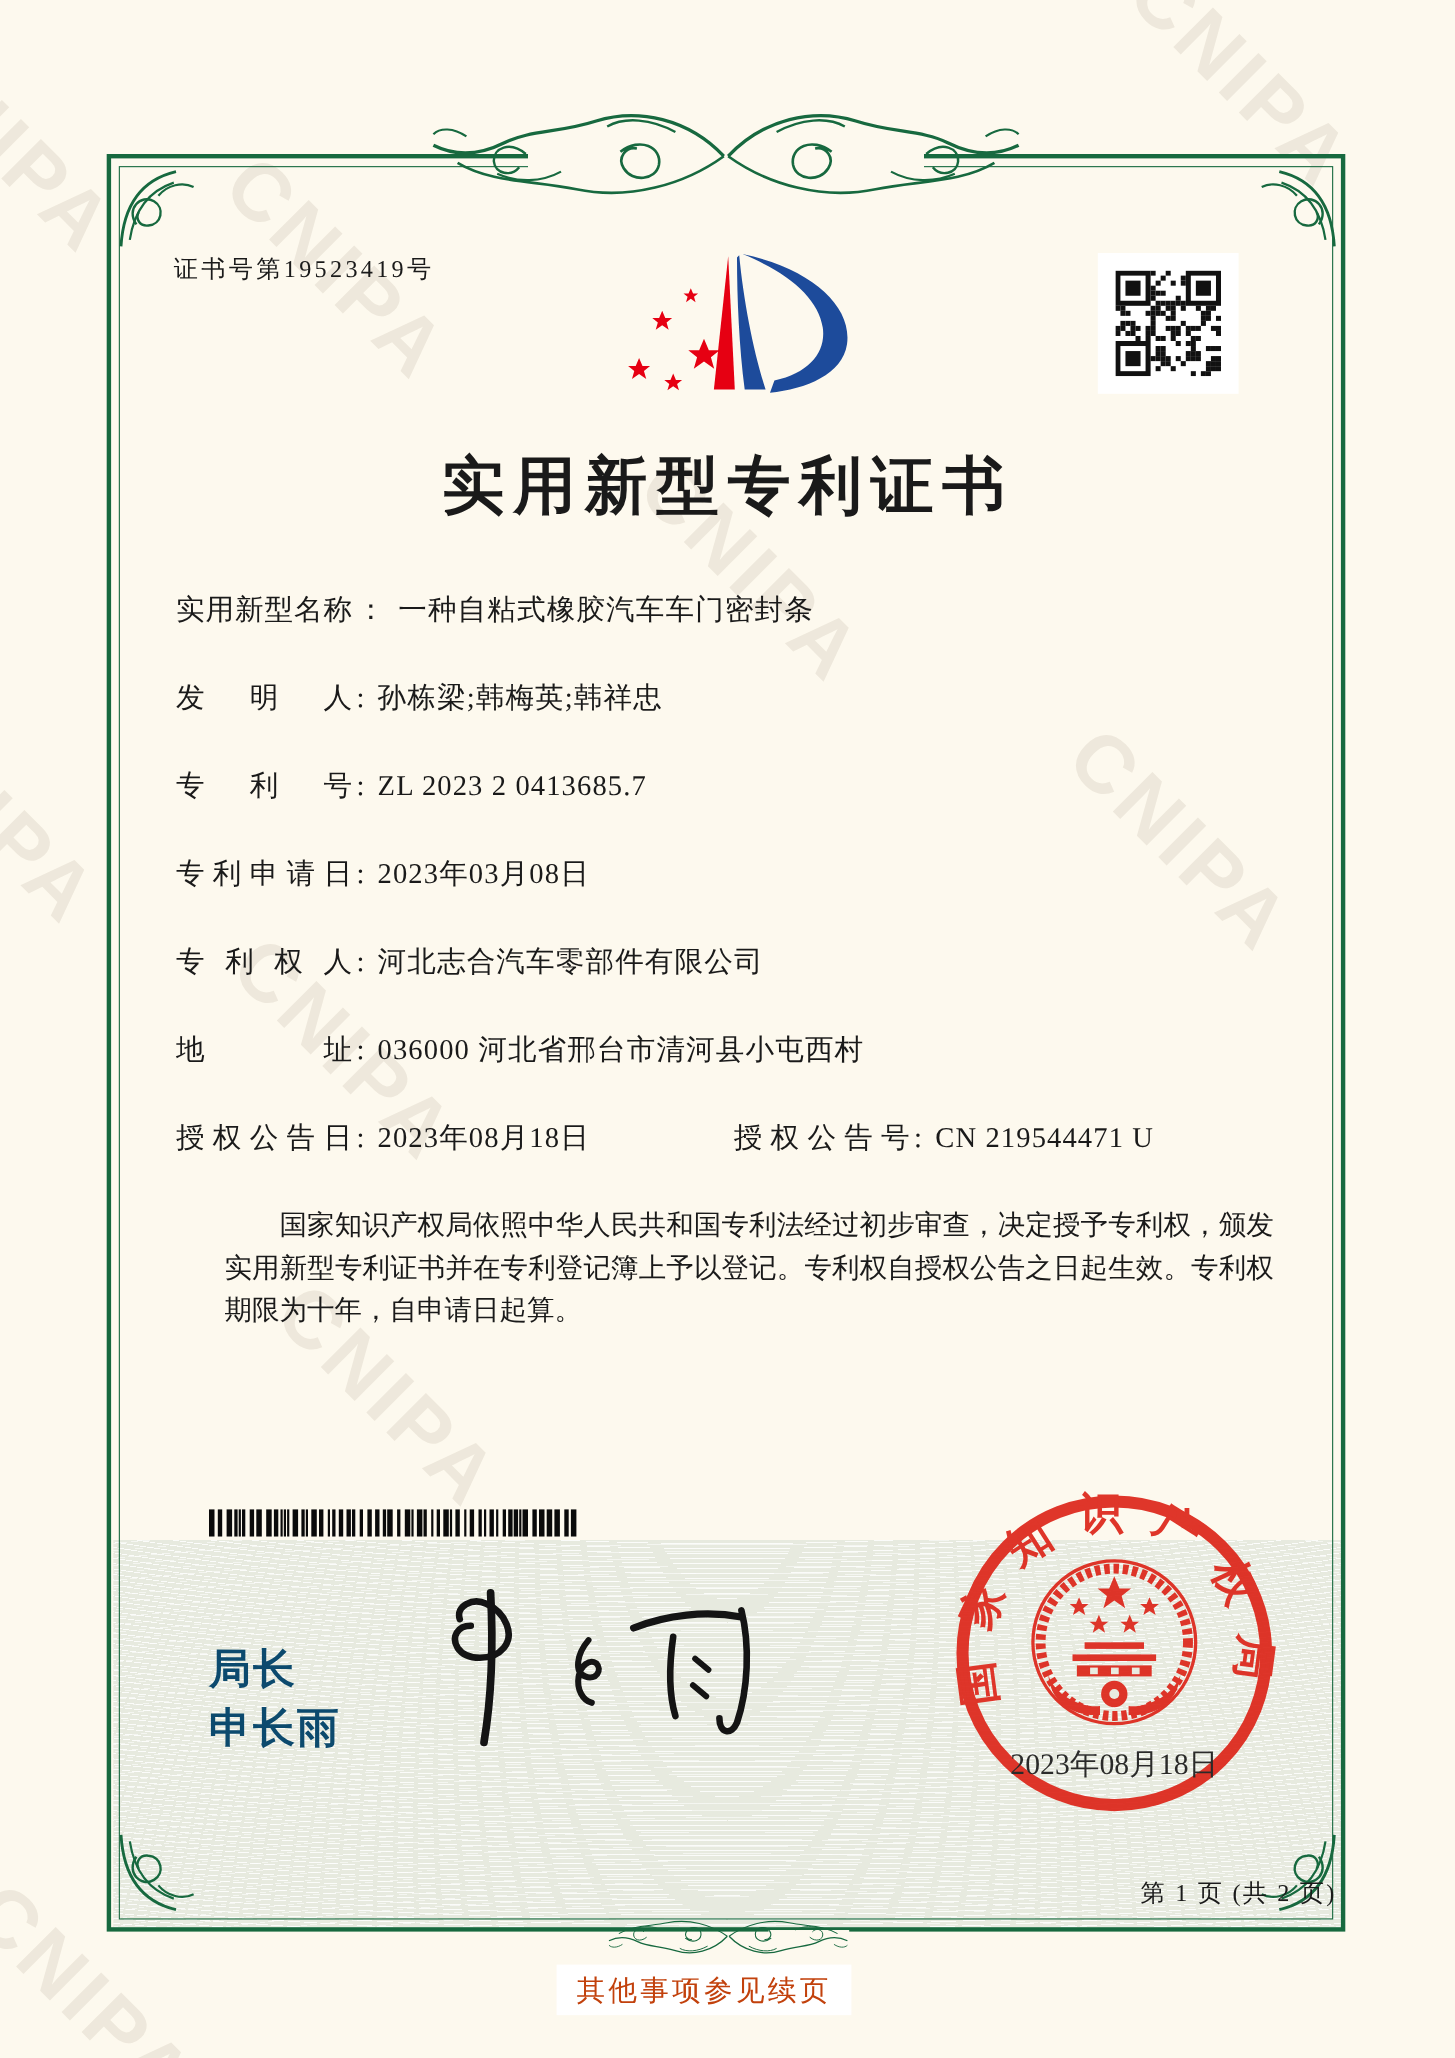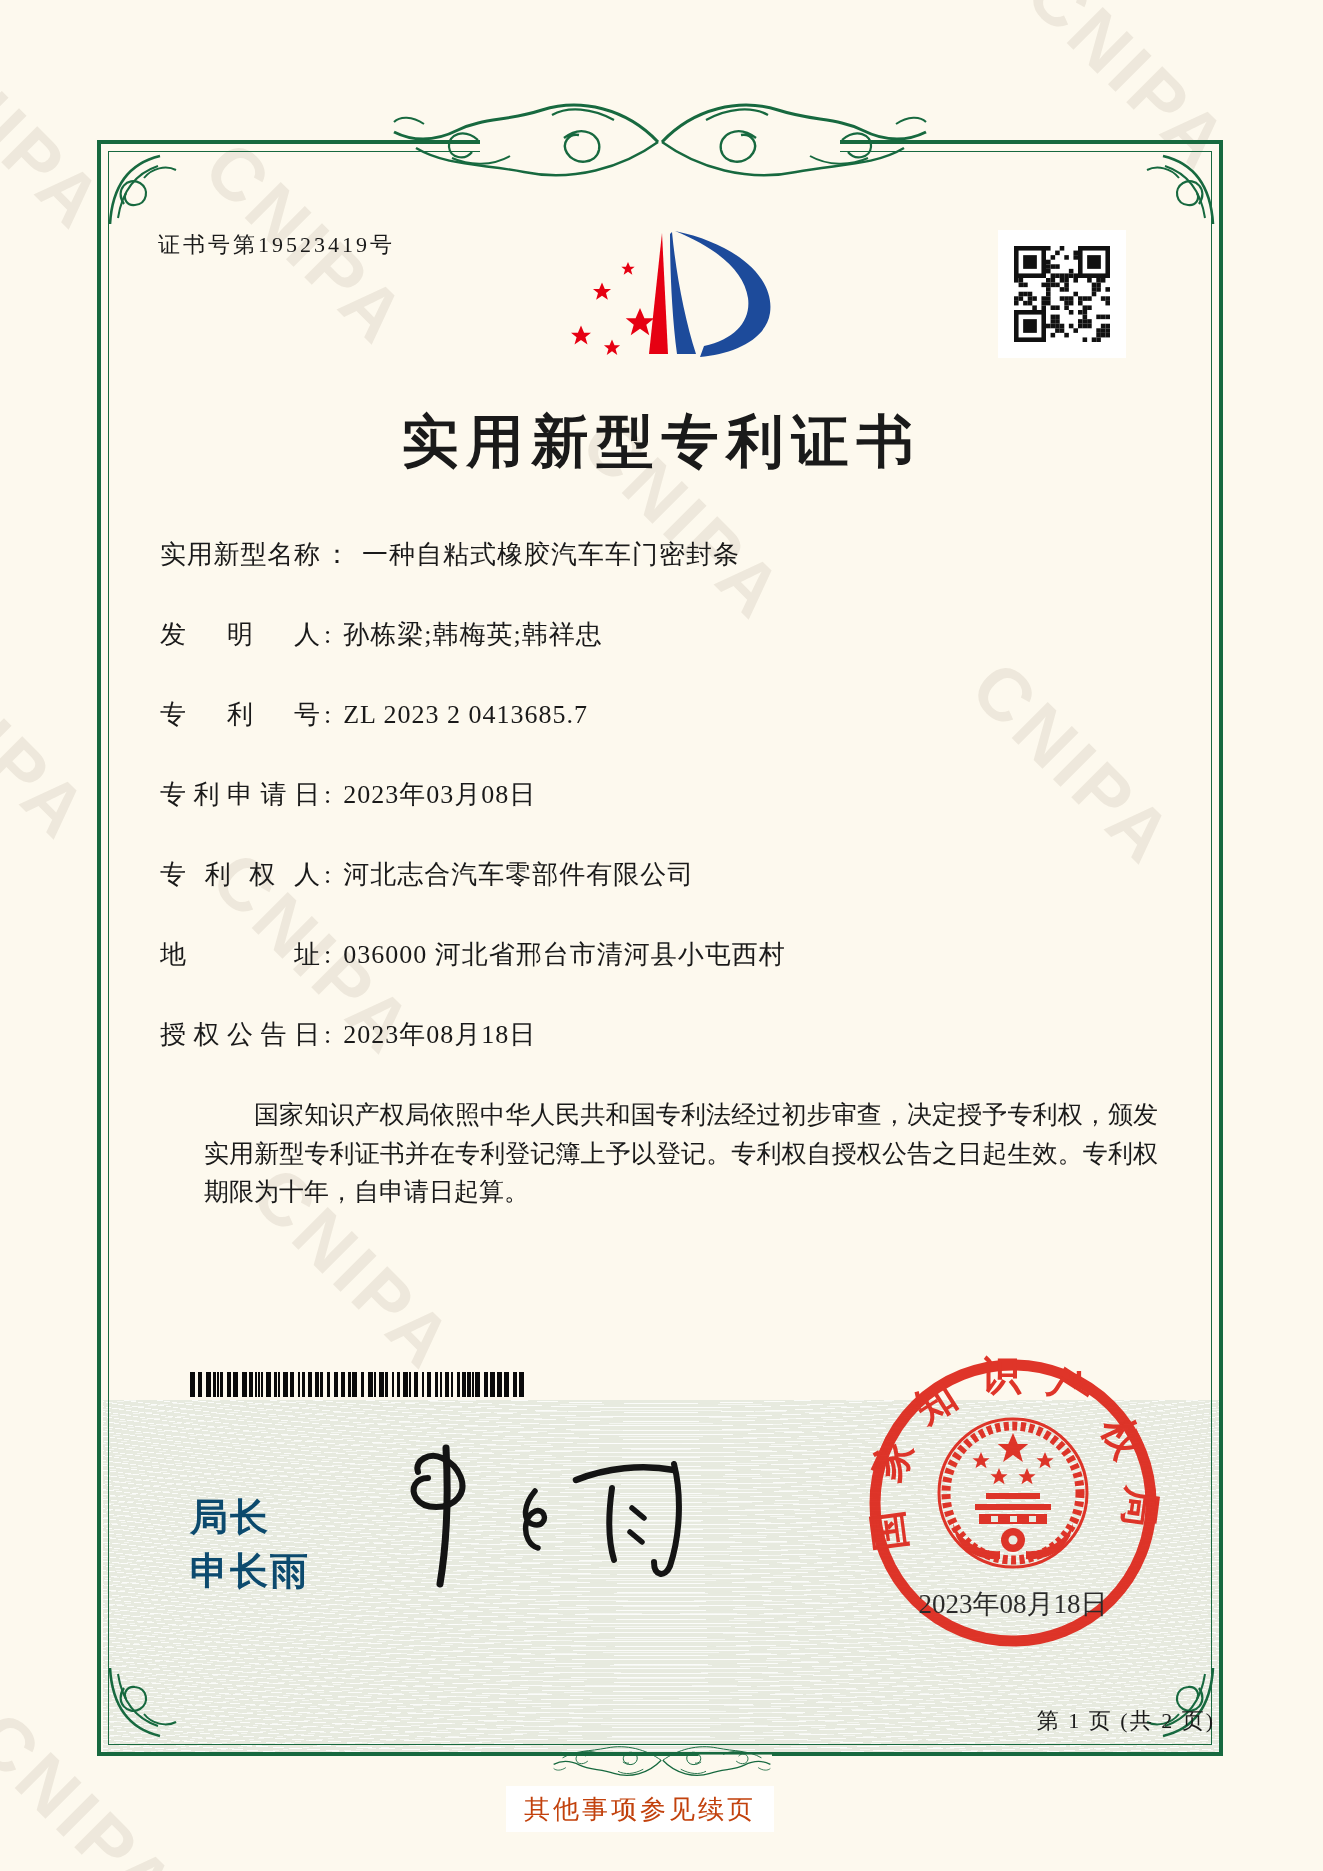"授权公告号 : CN 219544471 U" span.field-inline2 { html: none -> <span> <span>授权公告号</span><span>:</span><span>CN 219544471 U</span> </span> }
